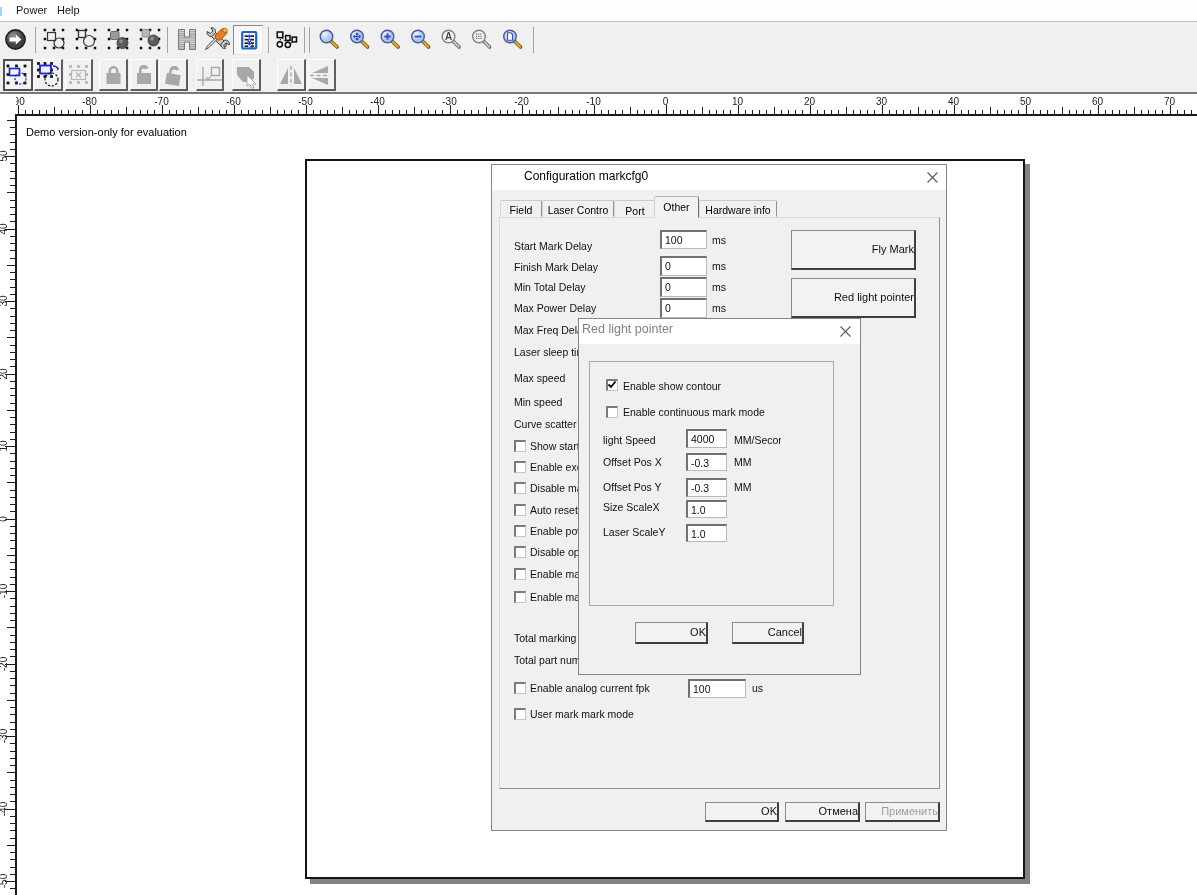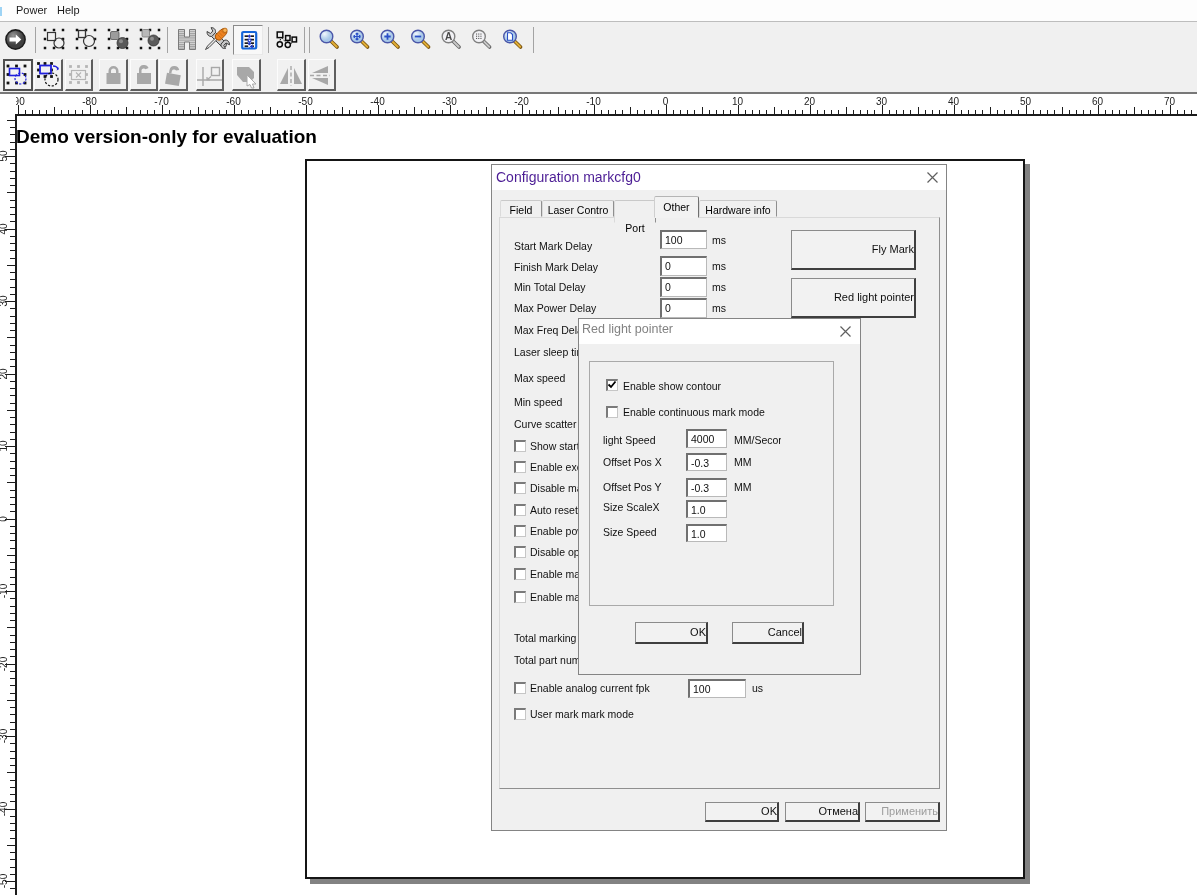"Demo version-only for evaluation" div.abs { font-size: 19px -> 11px; font-weight: bold -> normal; left: 16px -> 26px }
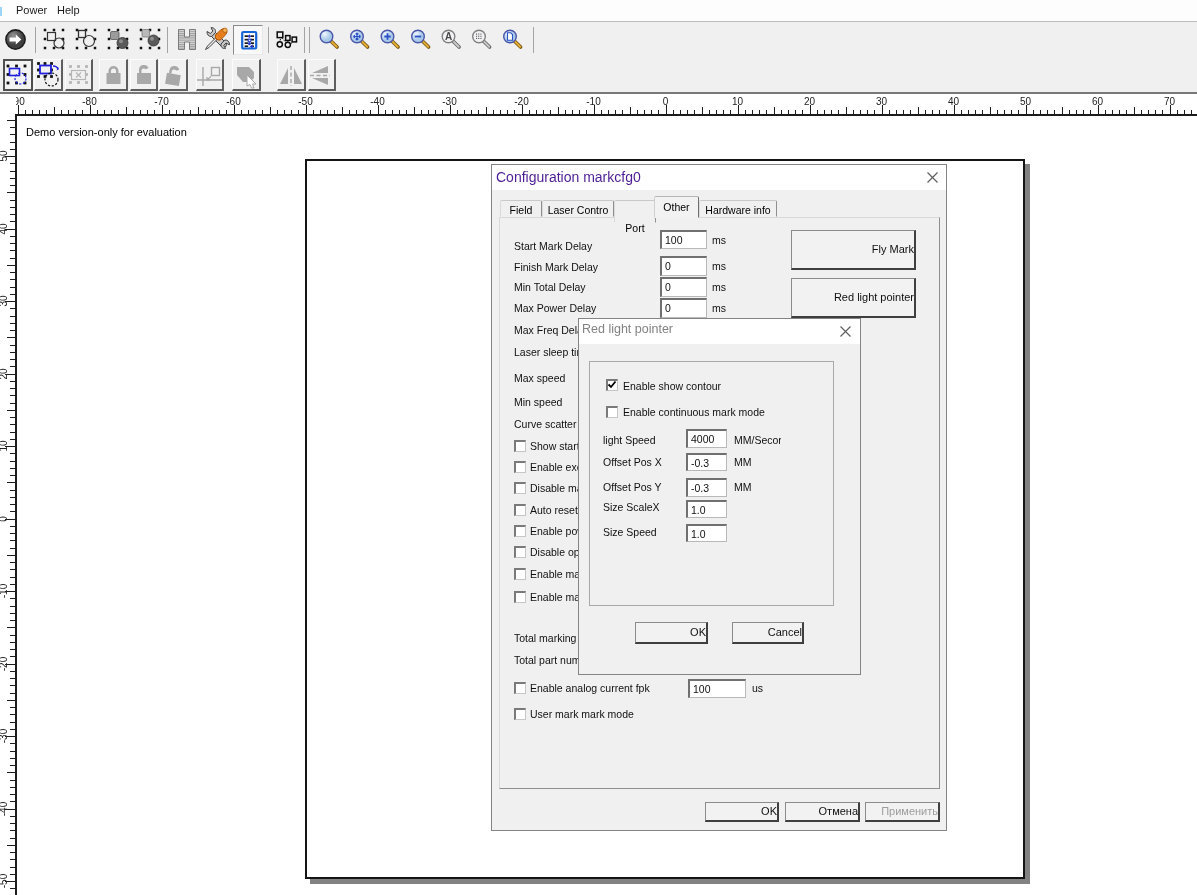"Configuration markcfg0" div.abs { color: #4c1d95 -> #000000; font-size: 14px -> 12px; left: 496px -> 524px }
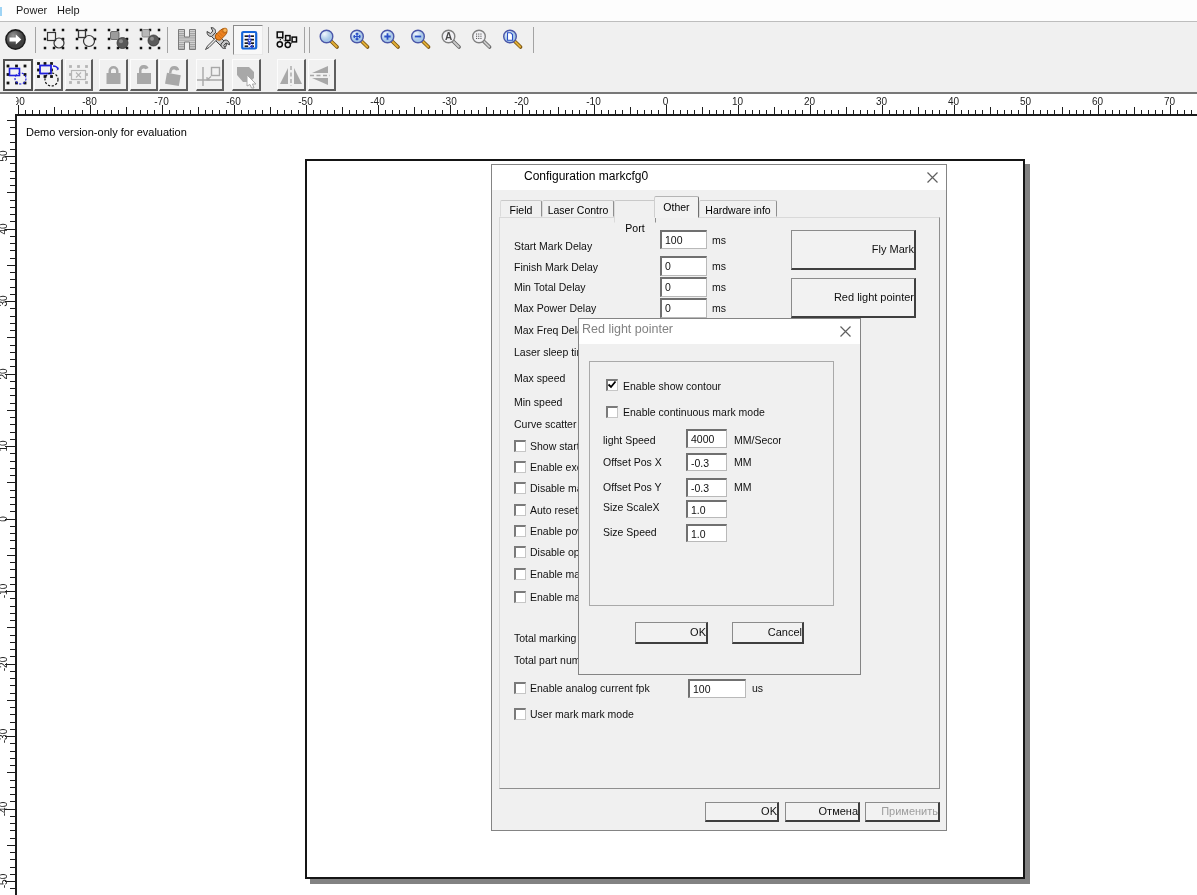"Port" div.abs { padding-top: 21px -> 4px }
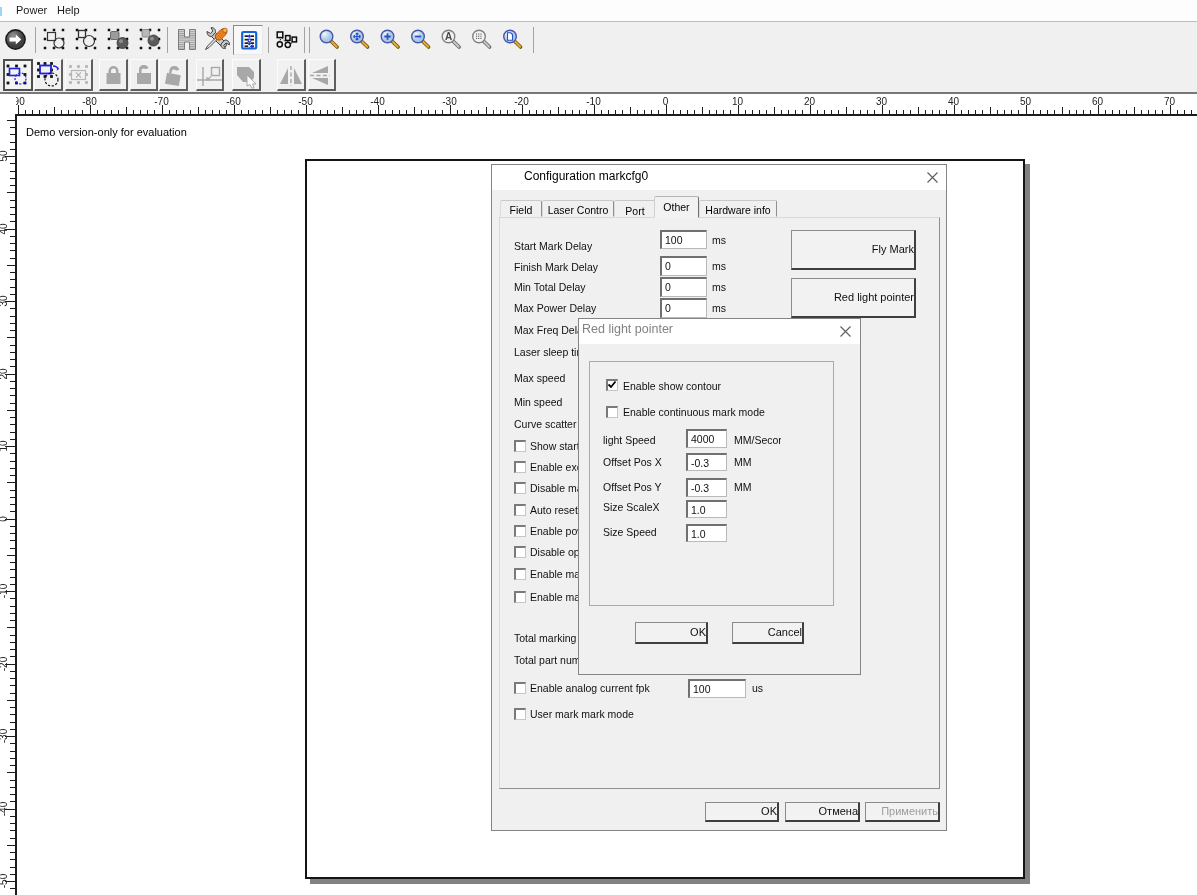"Size Speed" div.lbl { text: Size Speed -> Laser ScaleY }
